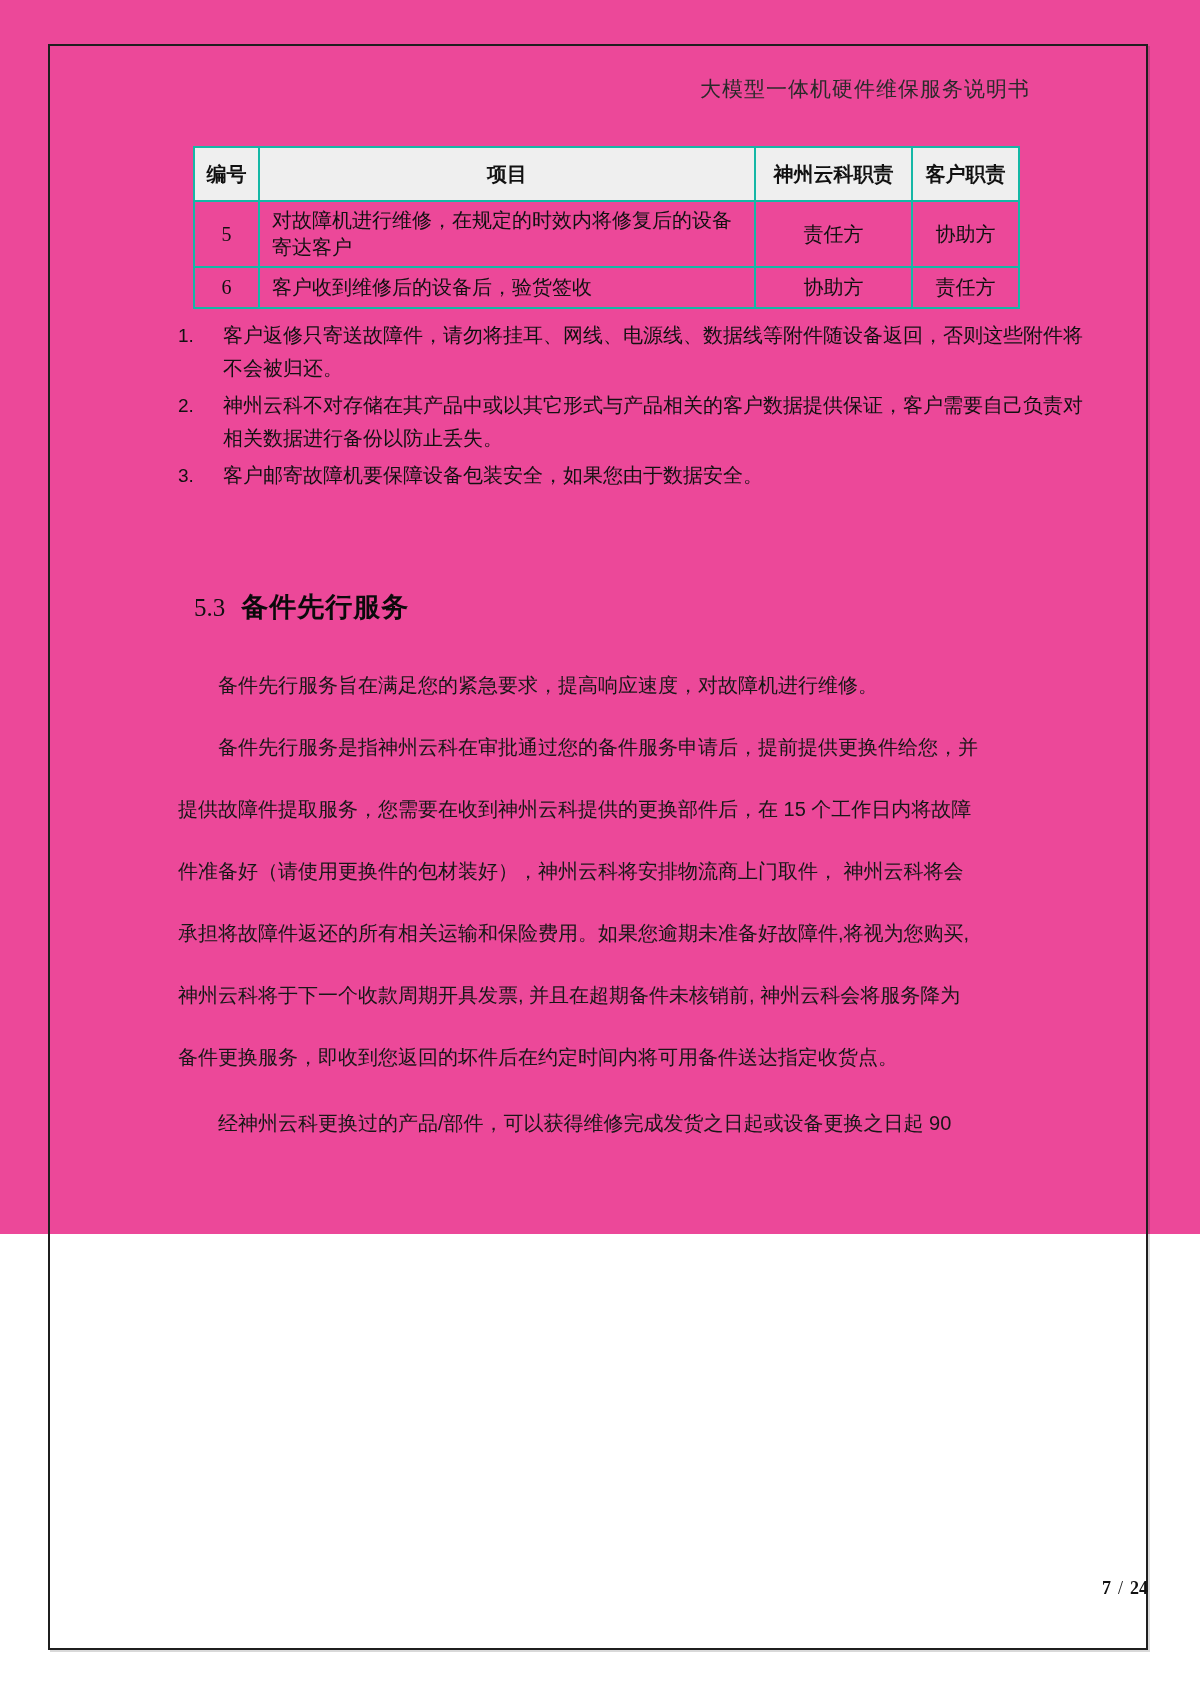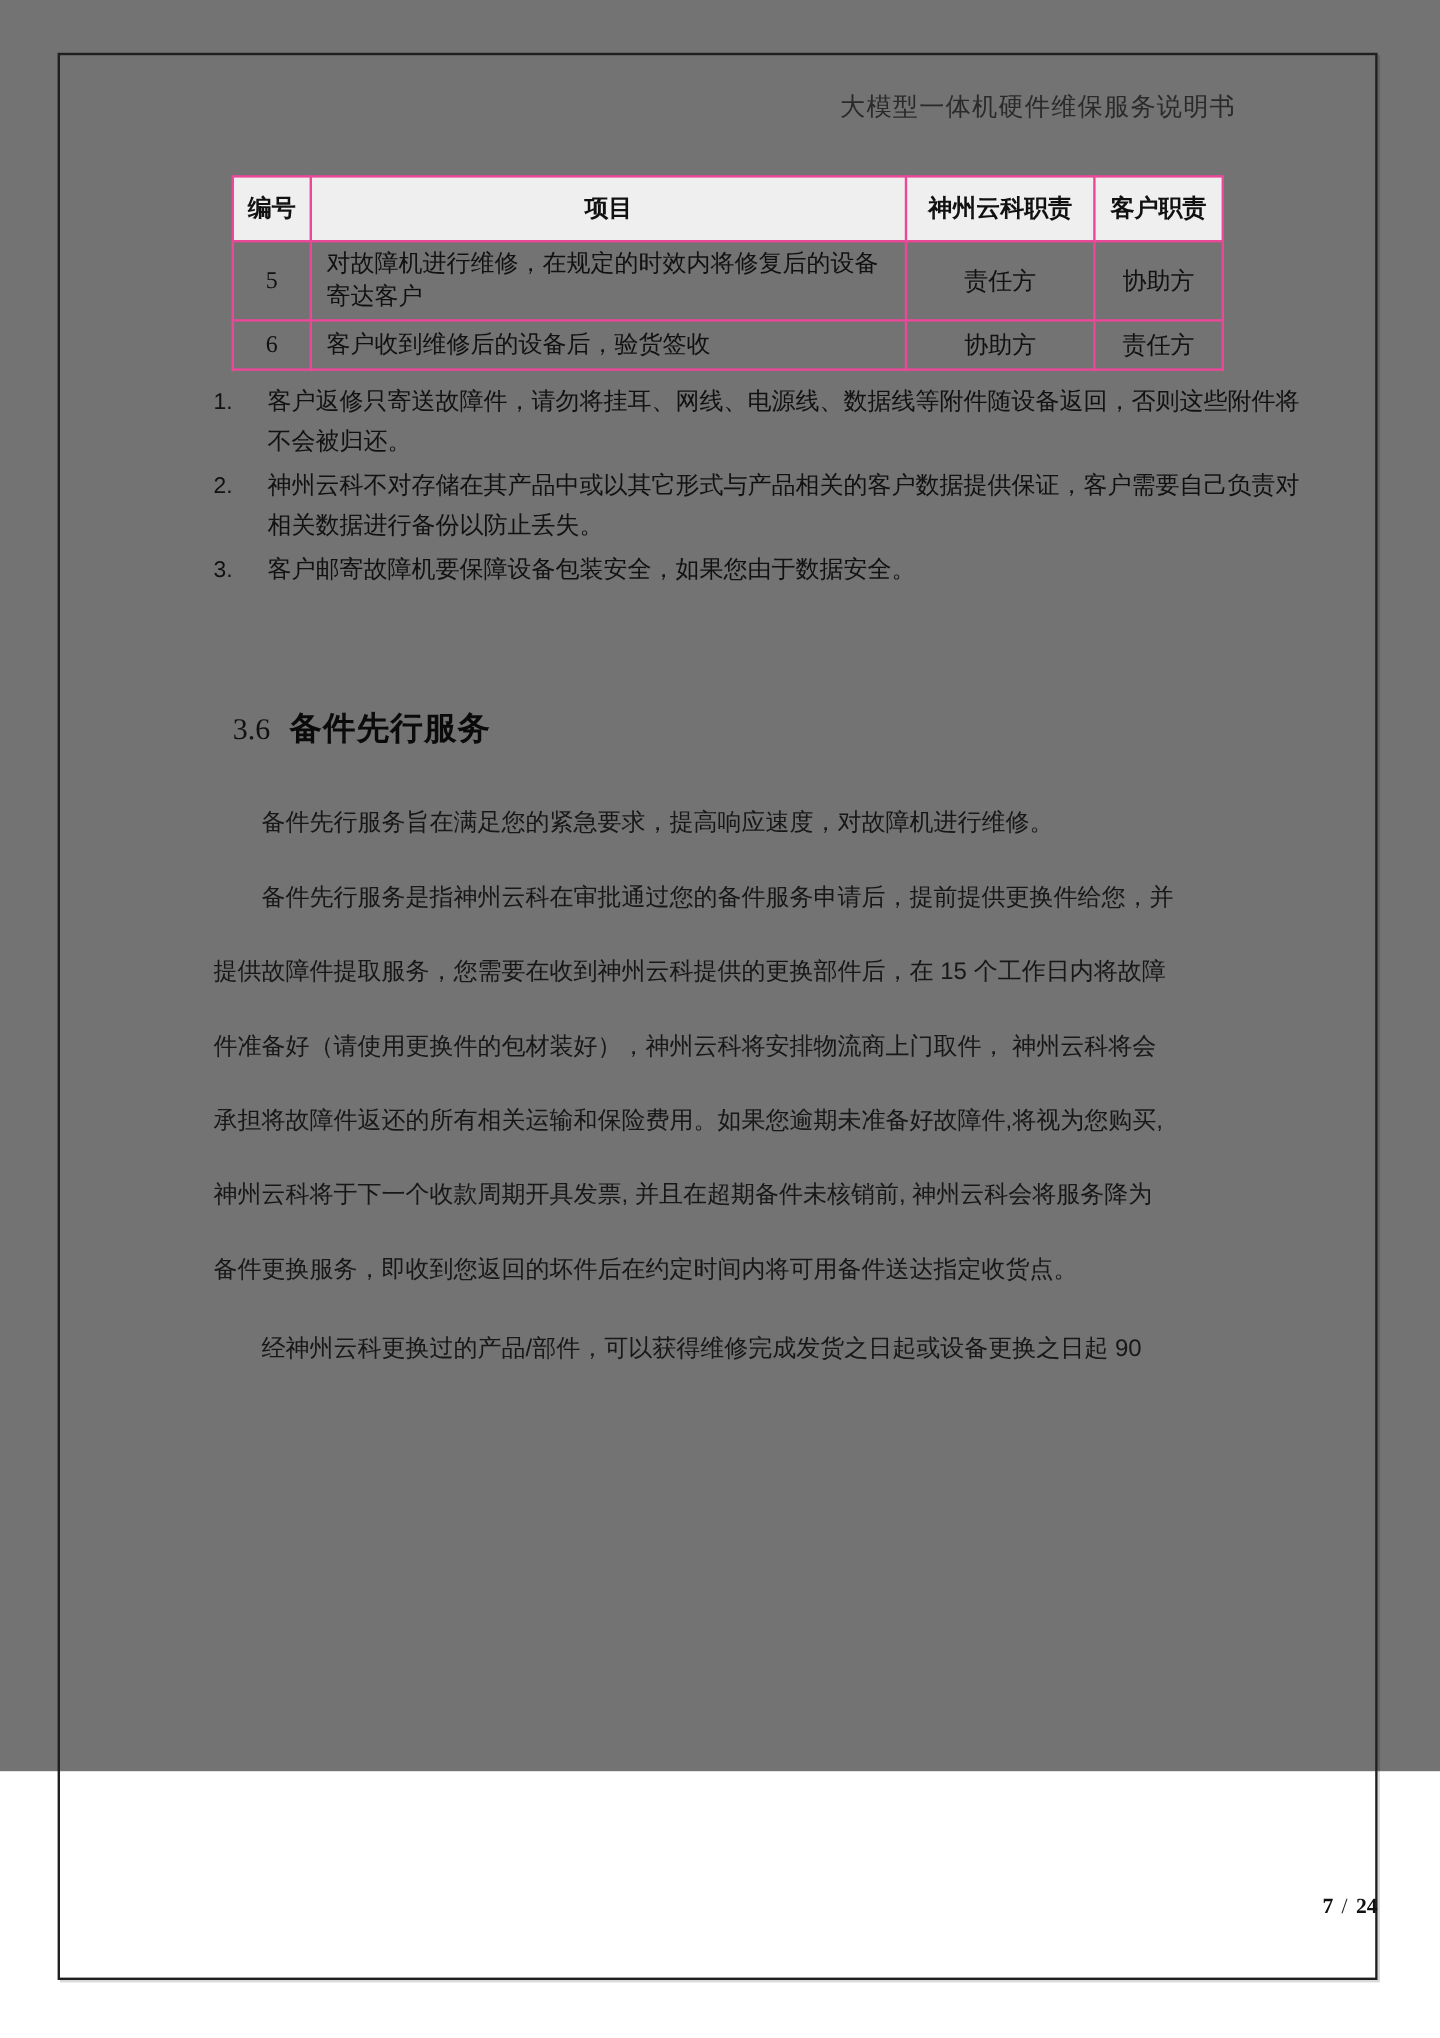"大模型一体机硬件维保服务说明书" .page { background: #737373 -> #ec4899; height: 1476px -> 1234px }
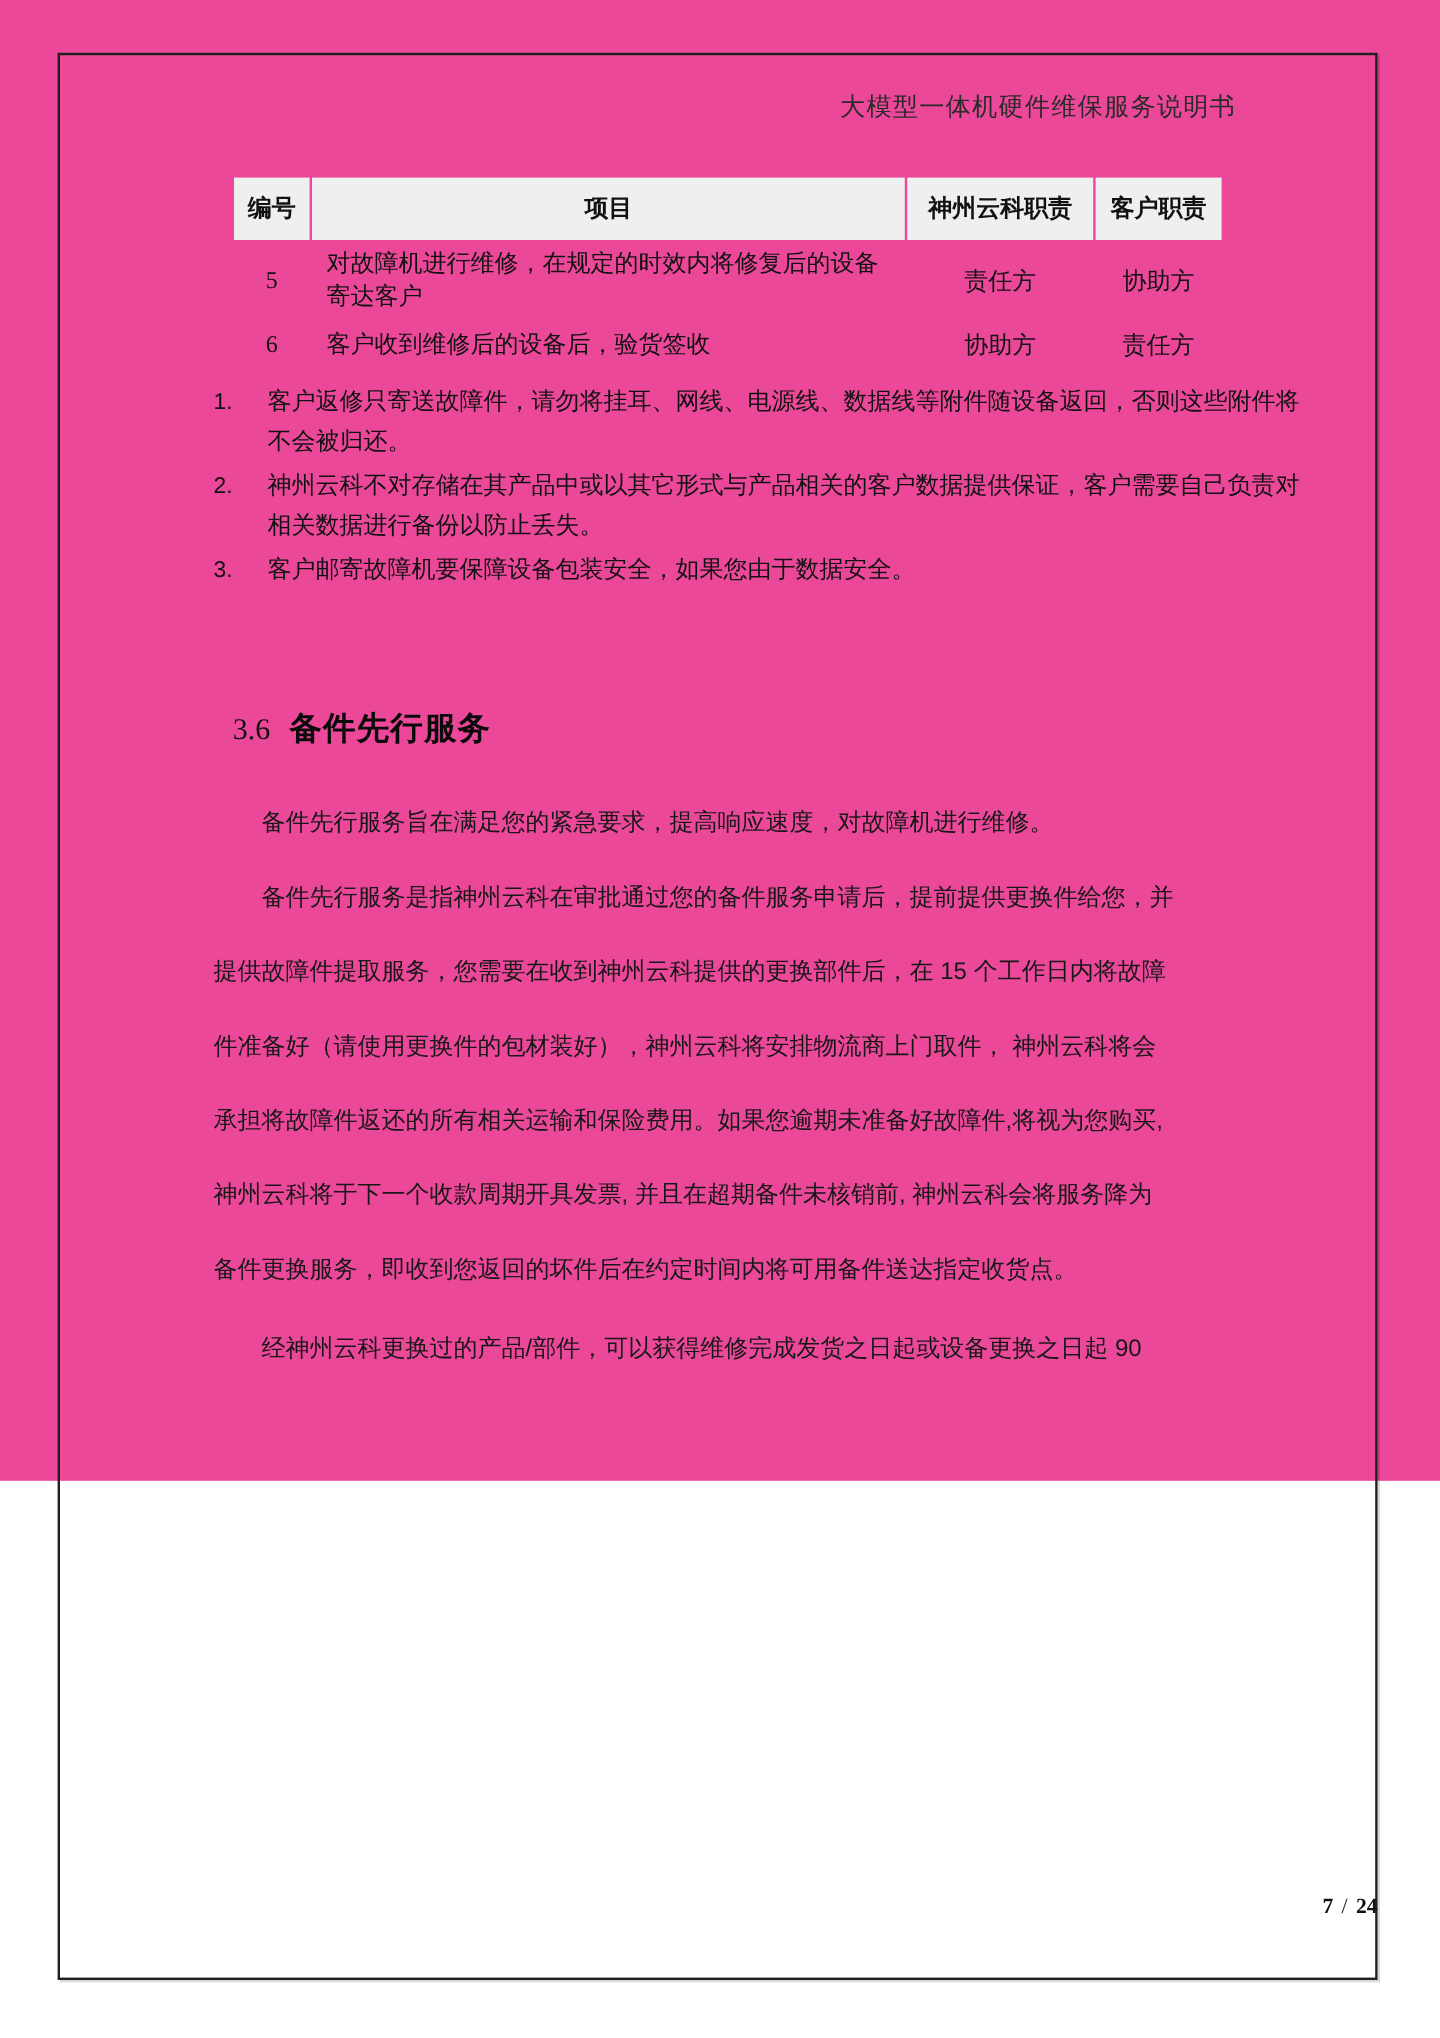"编号" table.resp-table th, table.resp-table td { border: 2px solid #ec4899 -> 2px solid #14b8a6 }
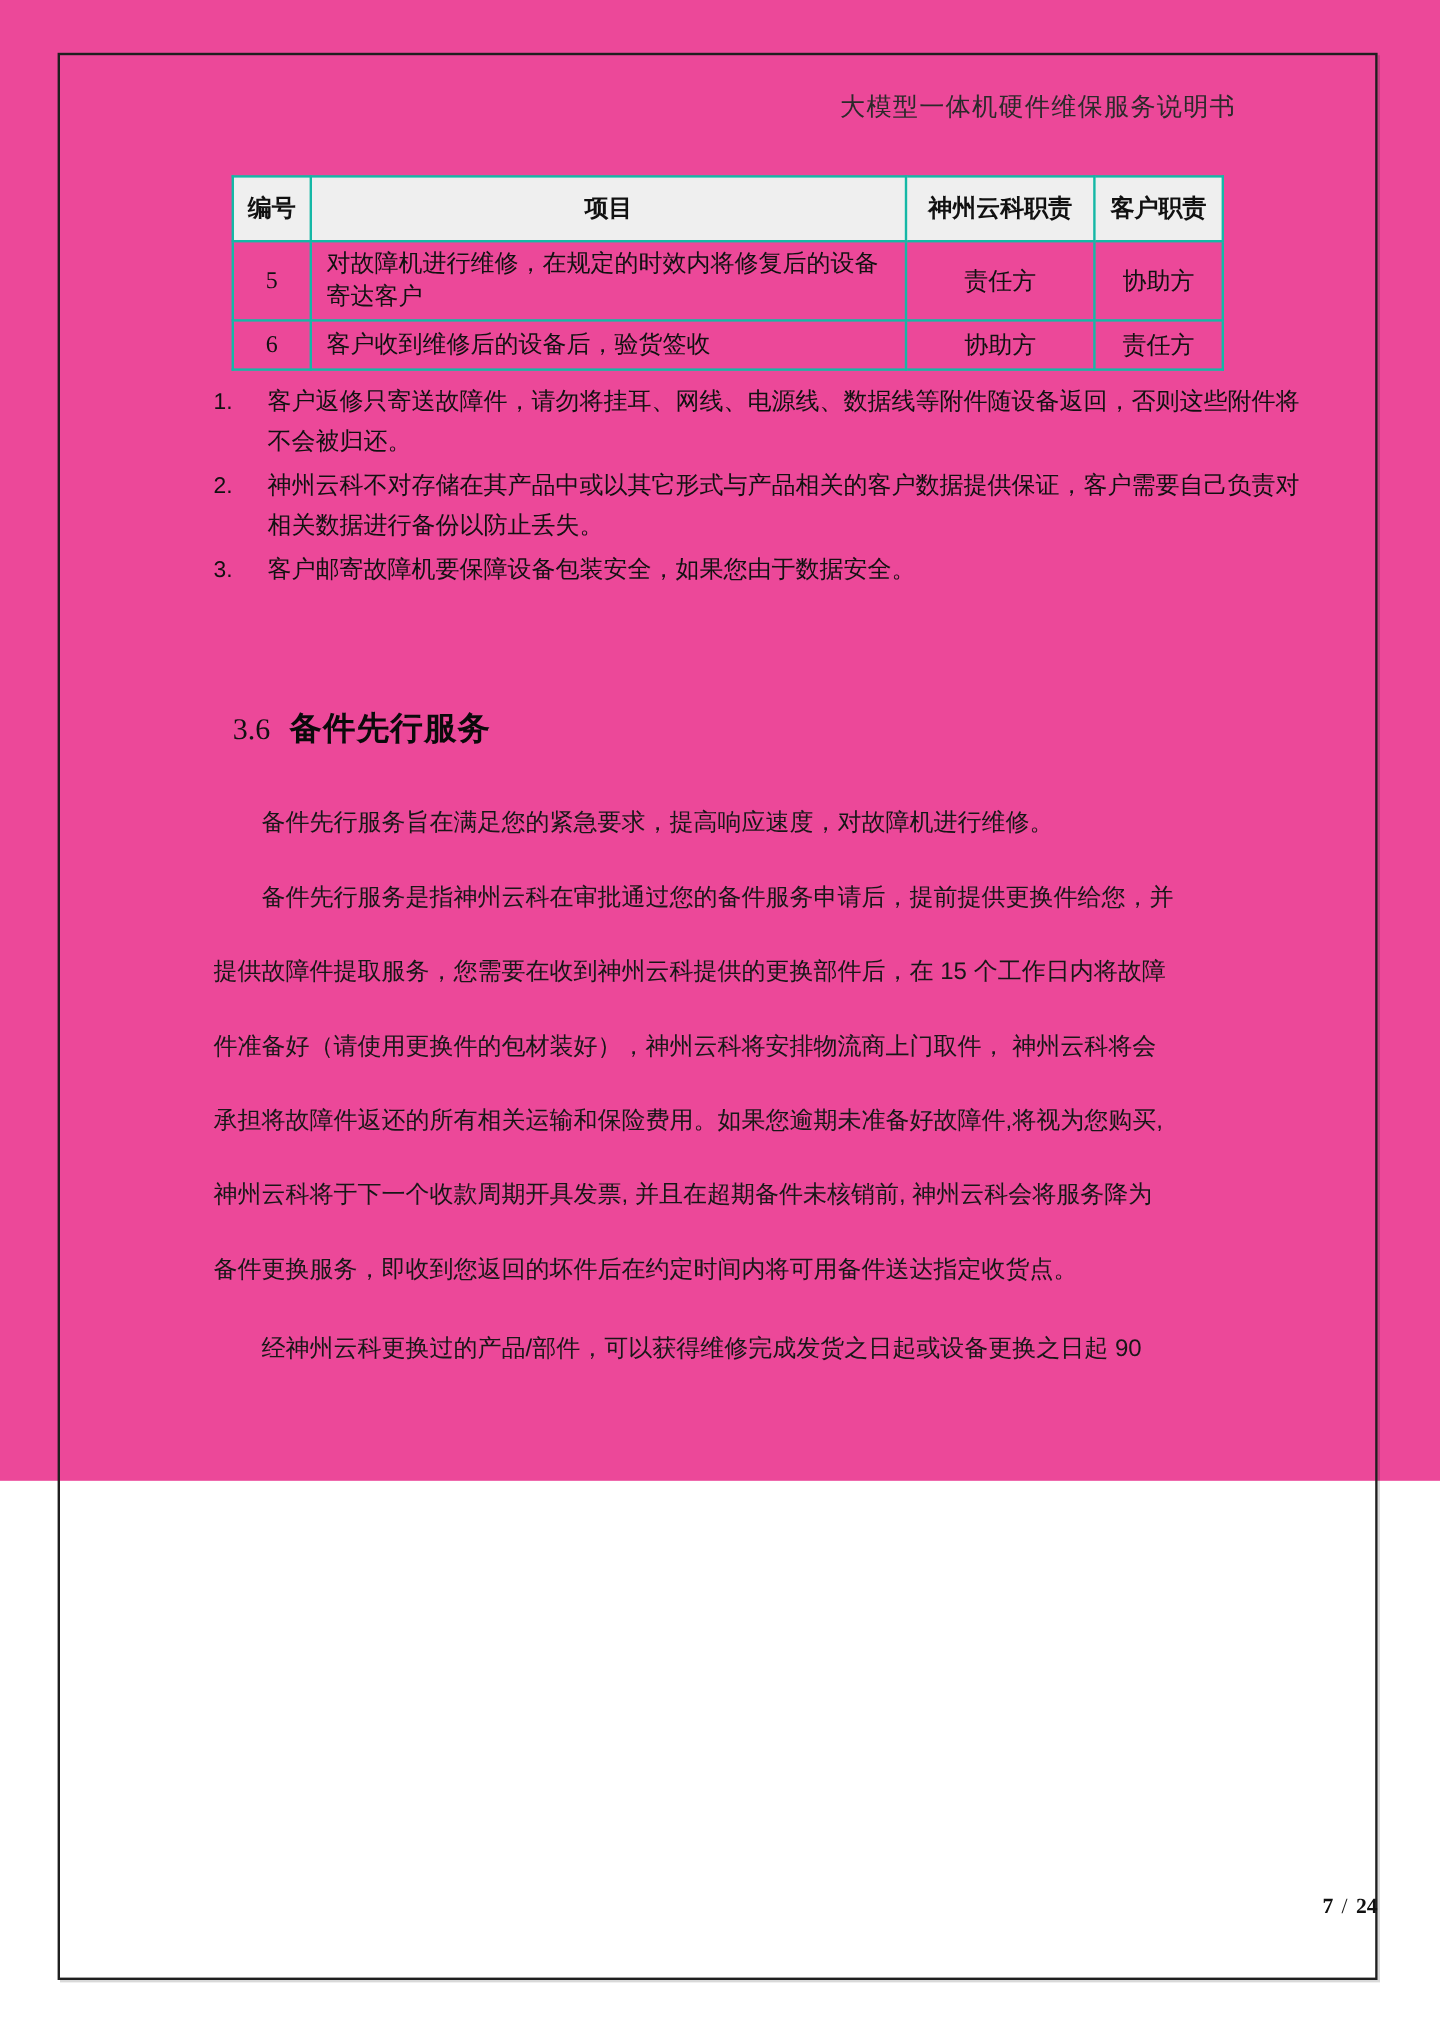"3.6" span.section-number { text: 3.6 -> 5.3 }
